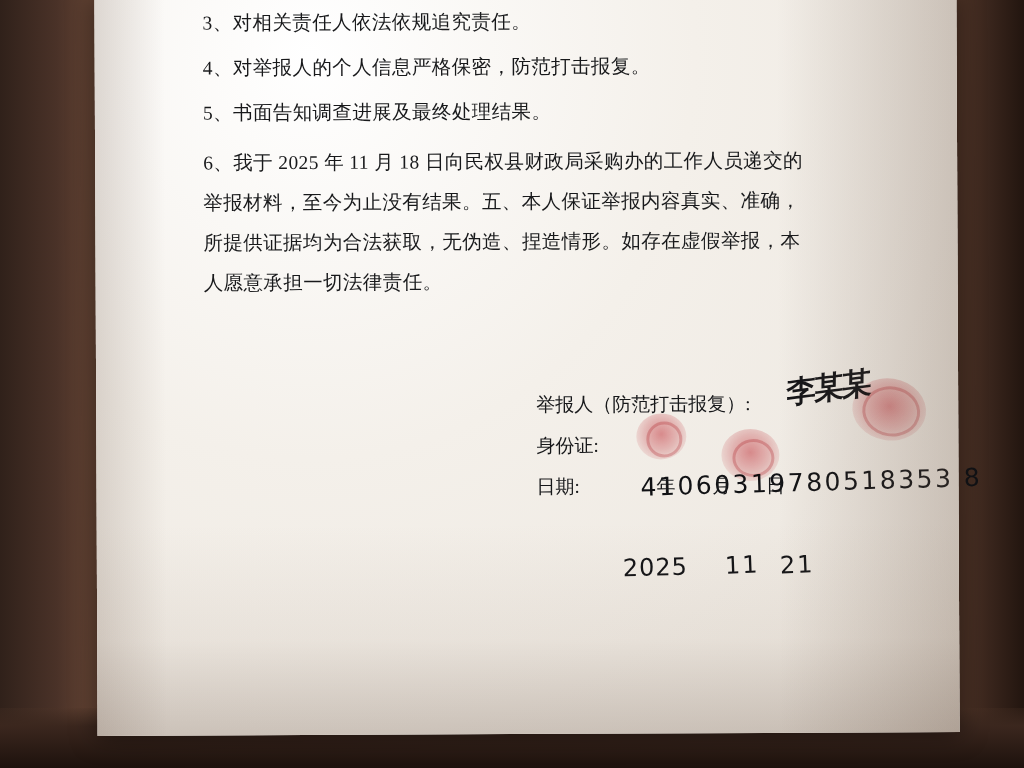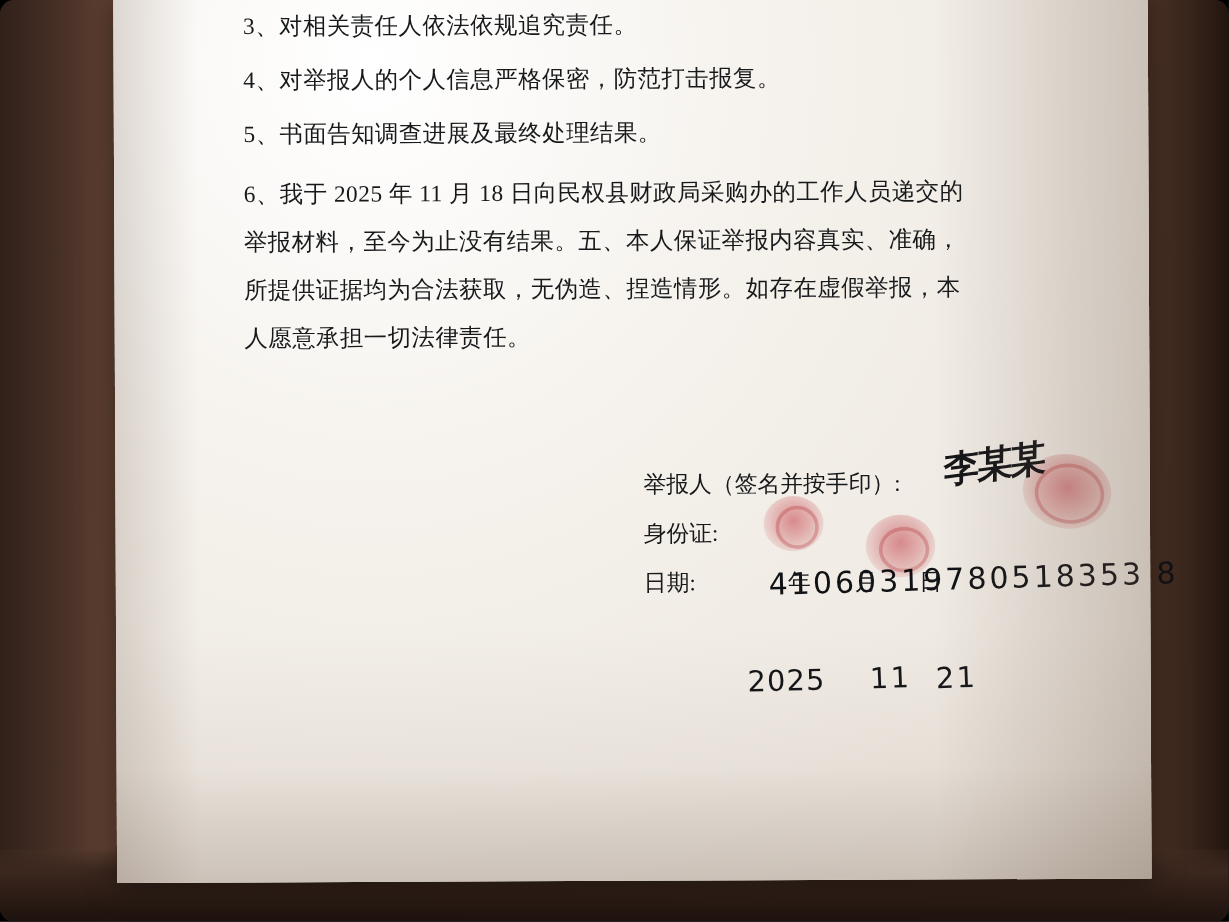"3、对相关责任人依法依规追究责任。" #shot { border-radius: 12px -> none }
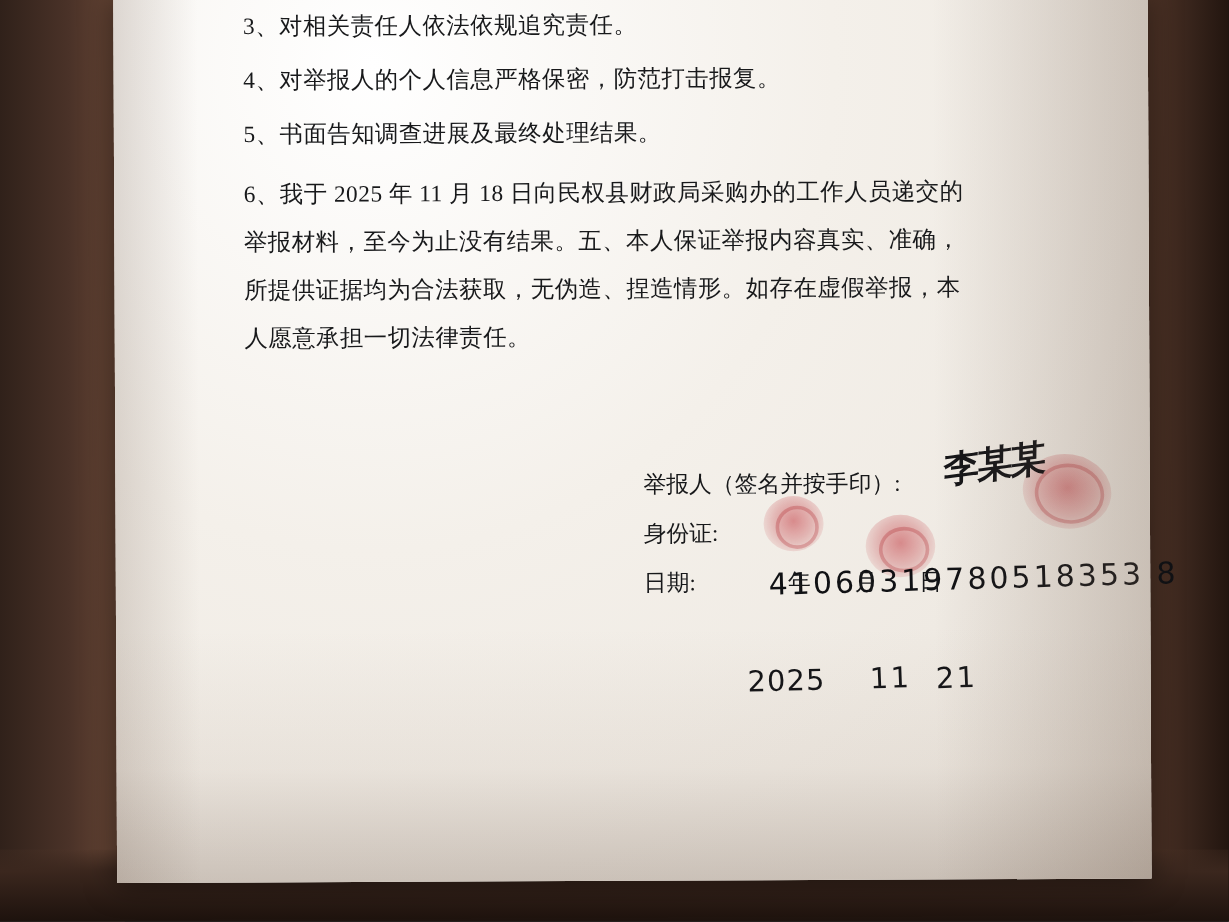"举报人（签名并按手印）:" span { text: 签名并按手印 -> 防范打击报复 }
